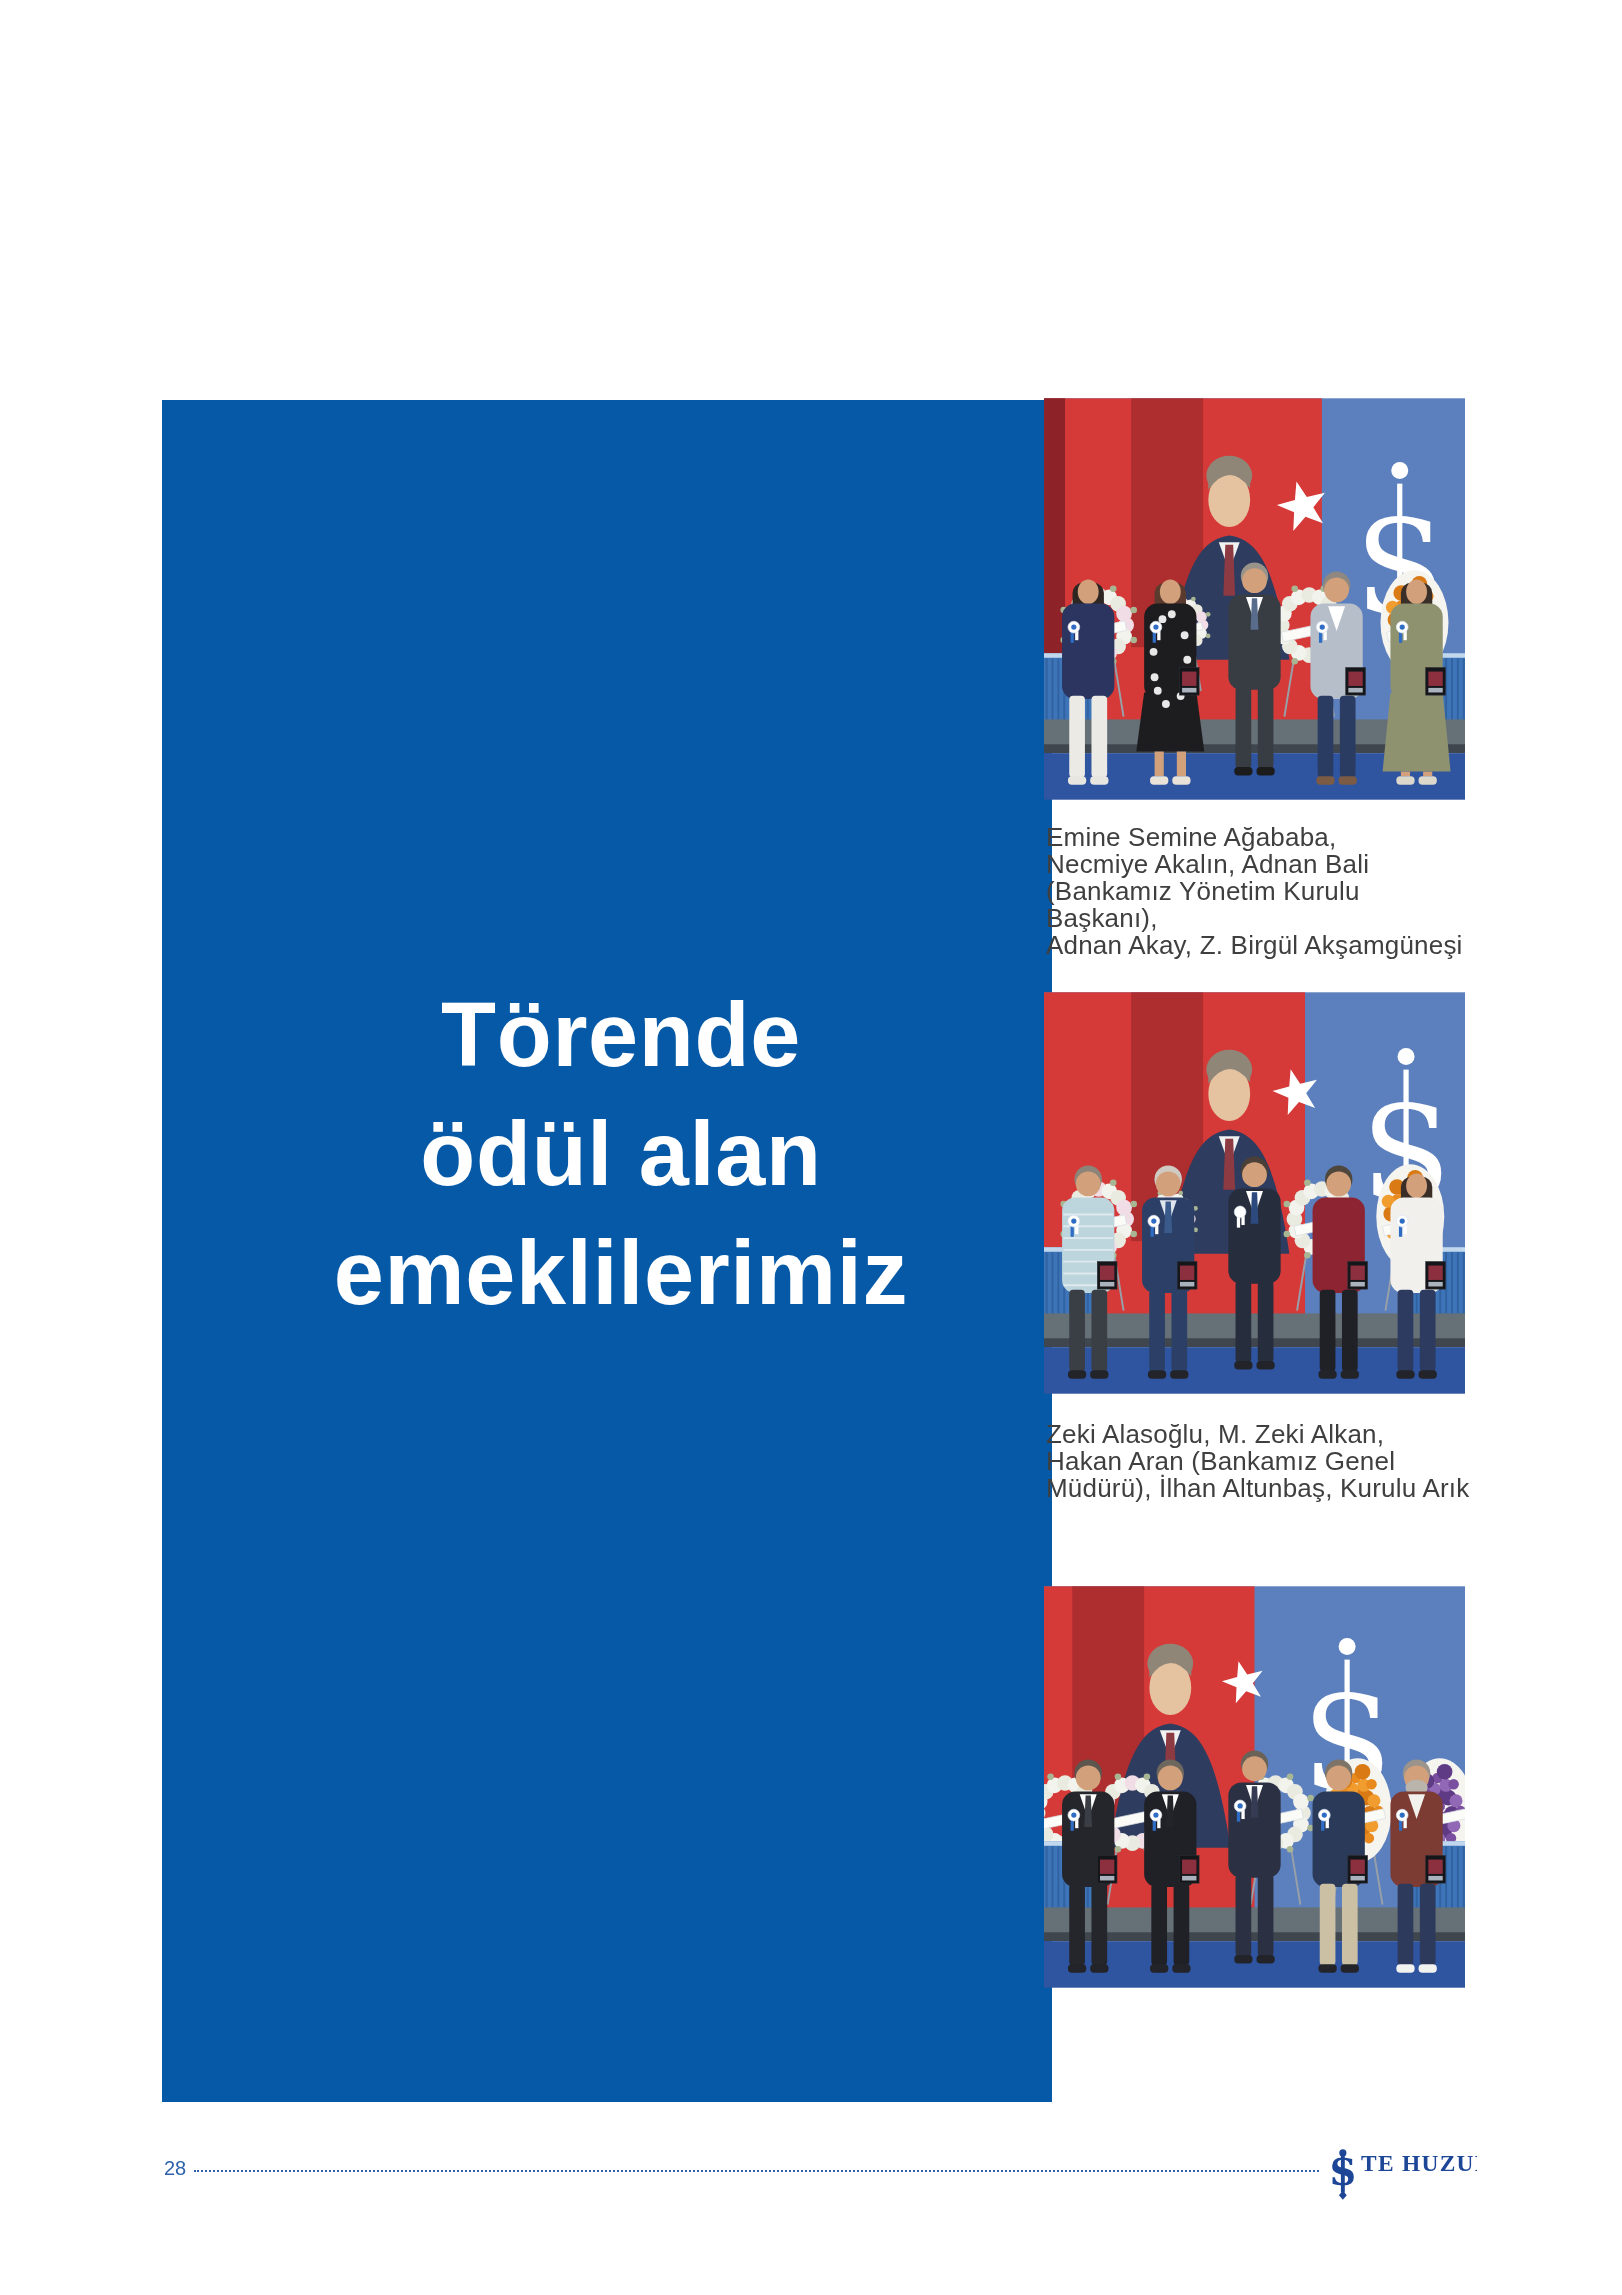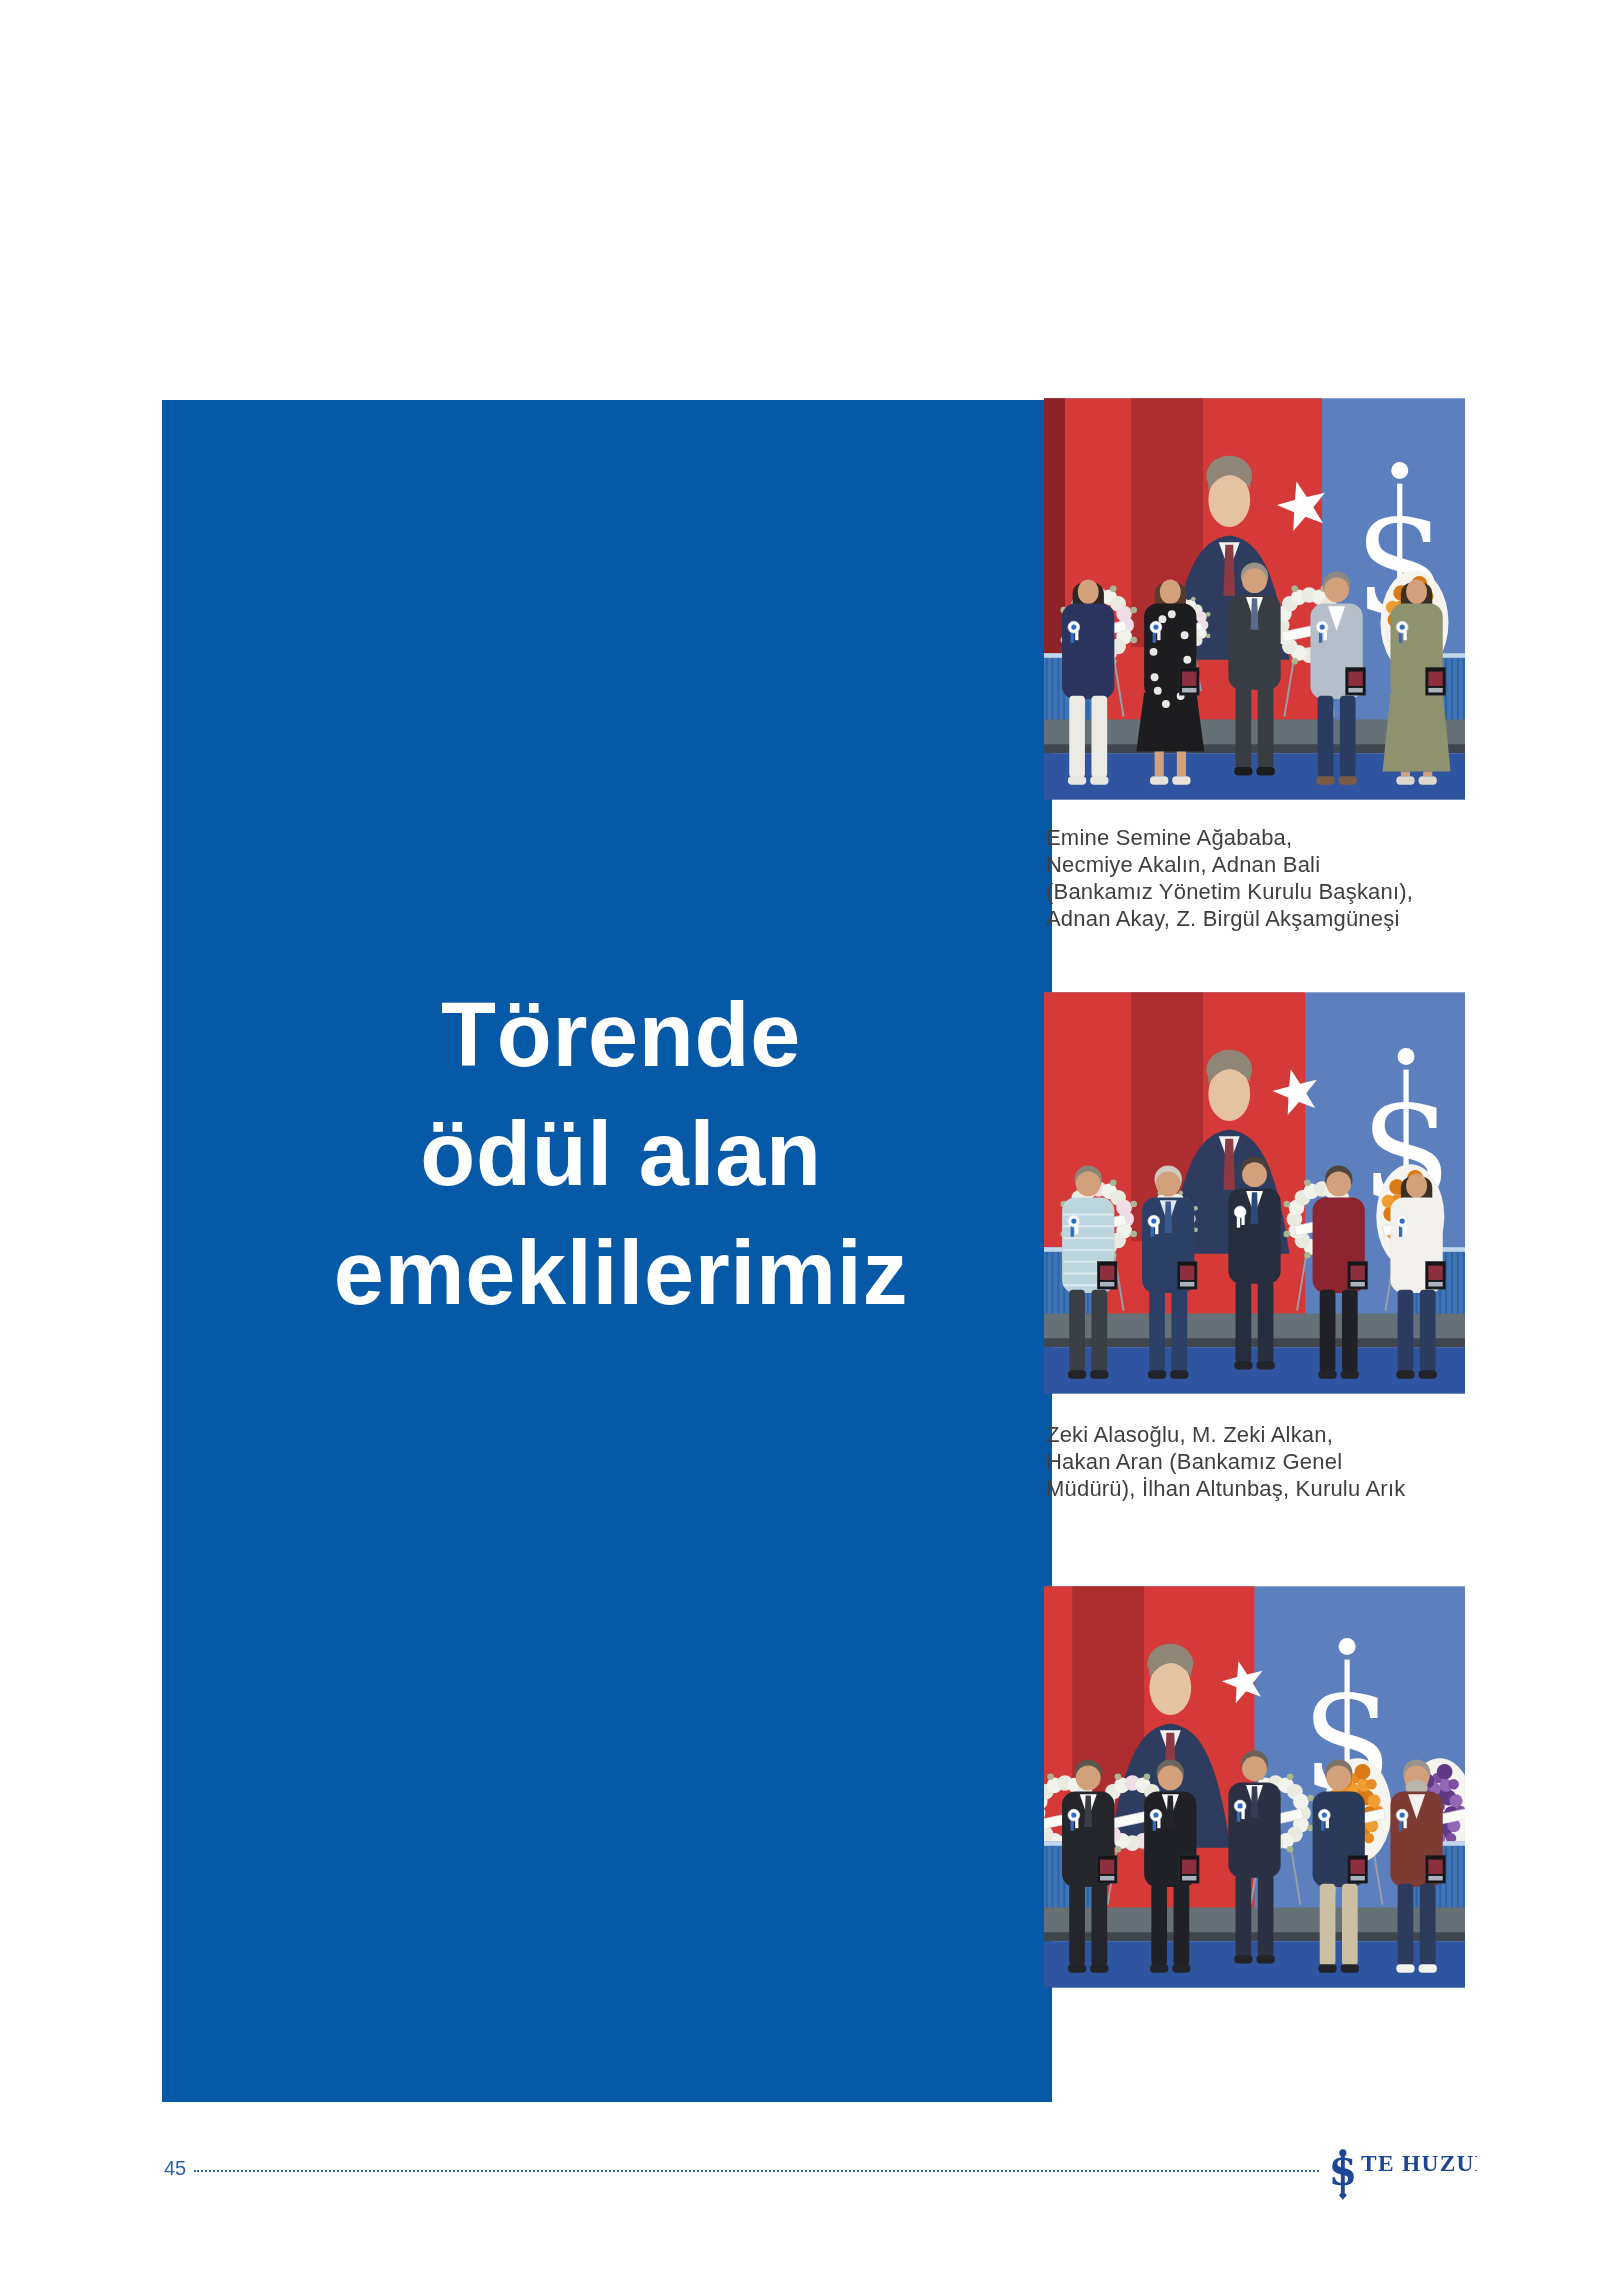"Emine Semine Ağababa," .caption { font-size: 22px -> 26px }
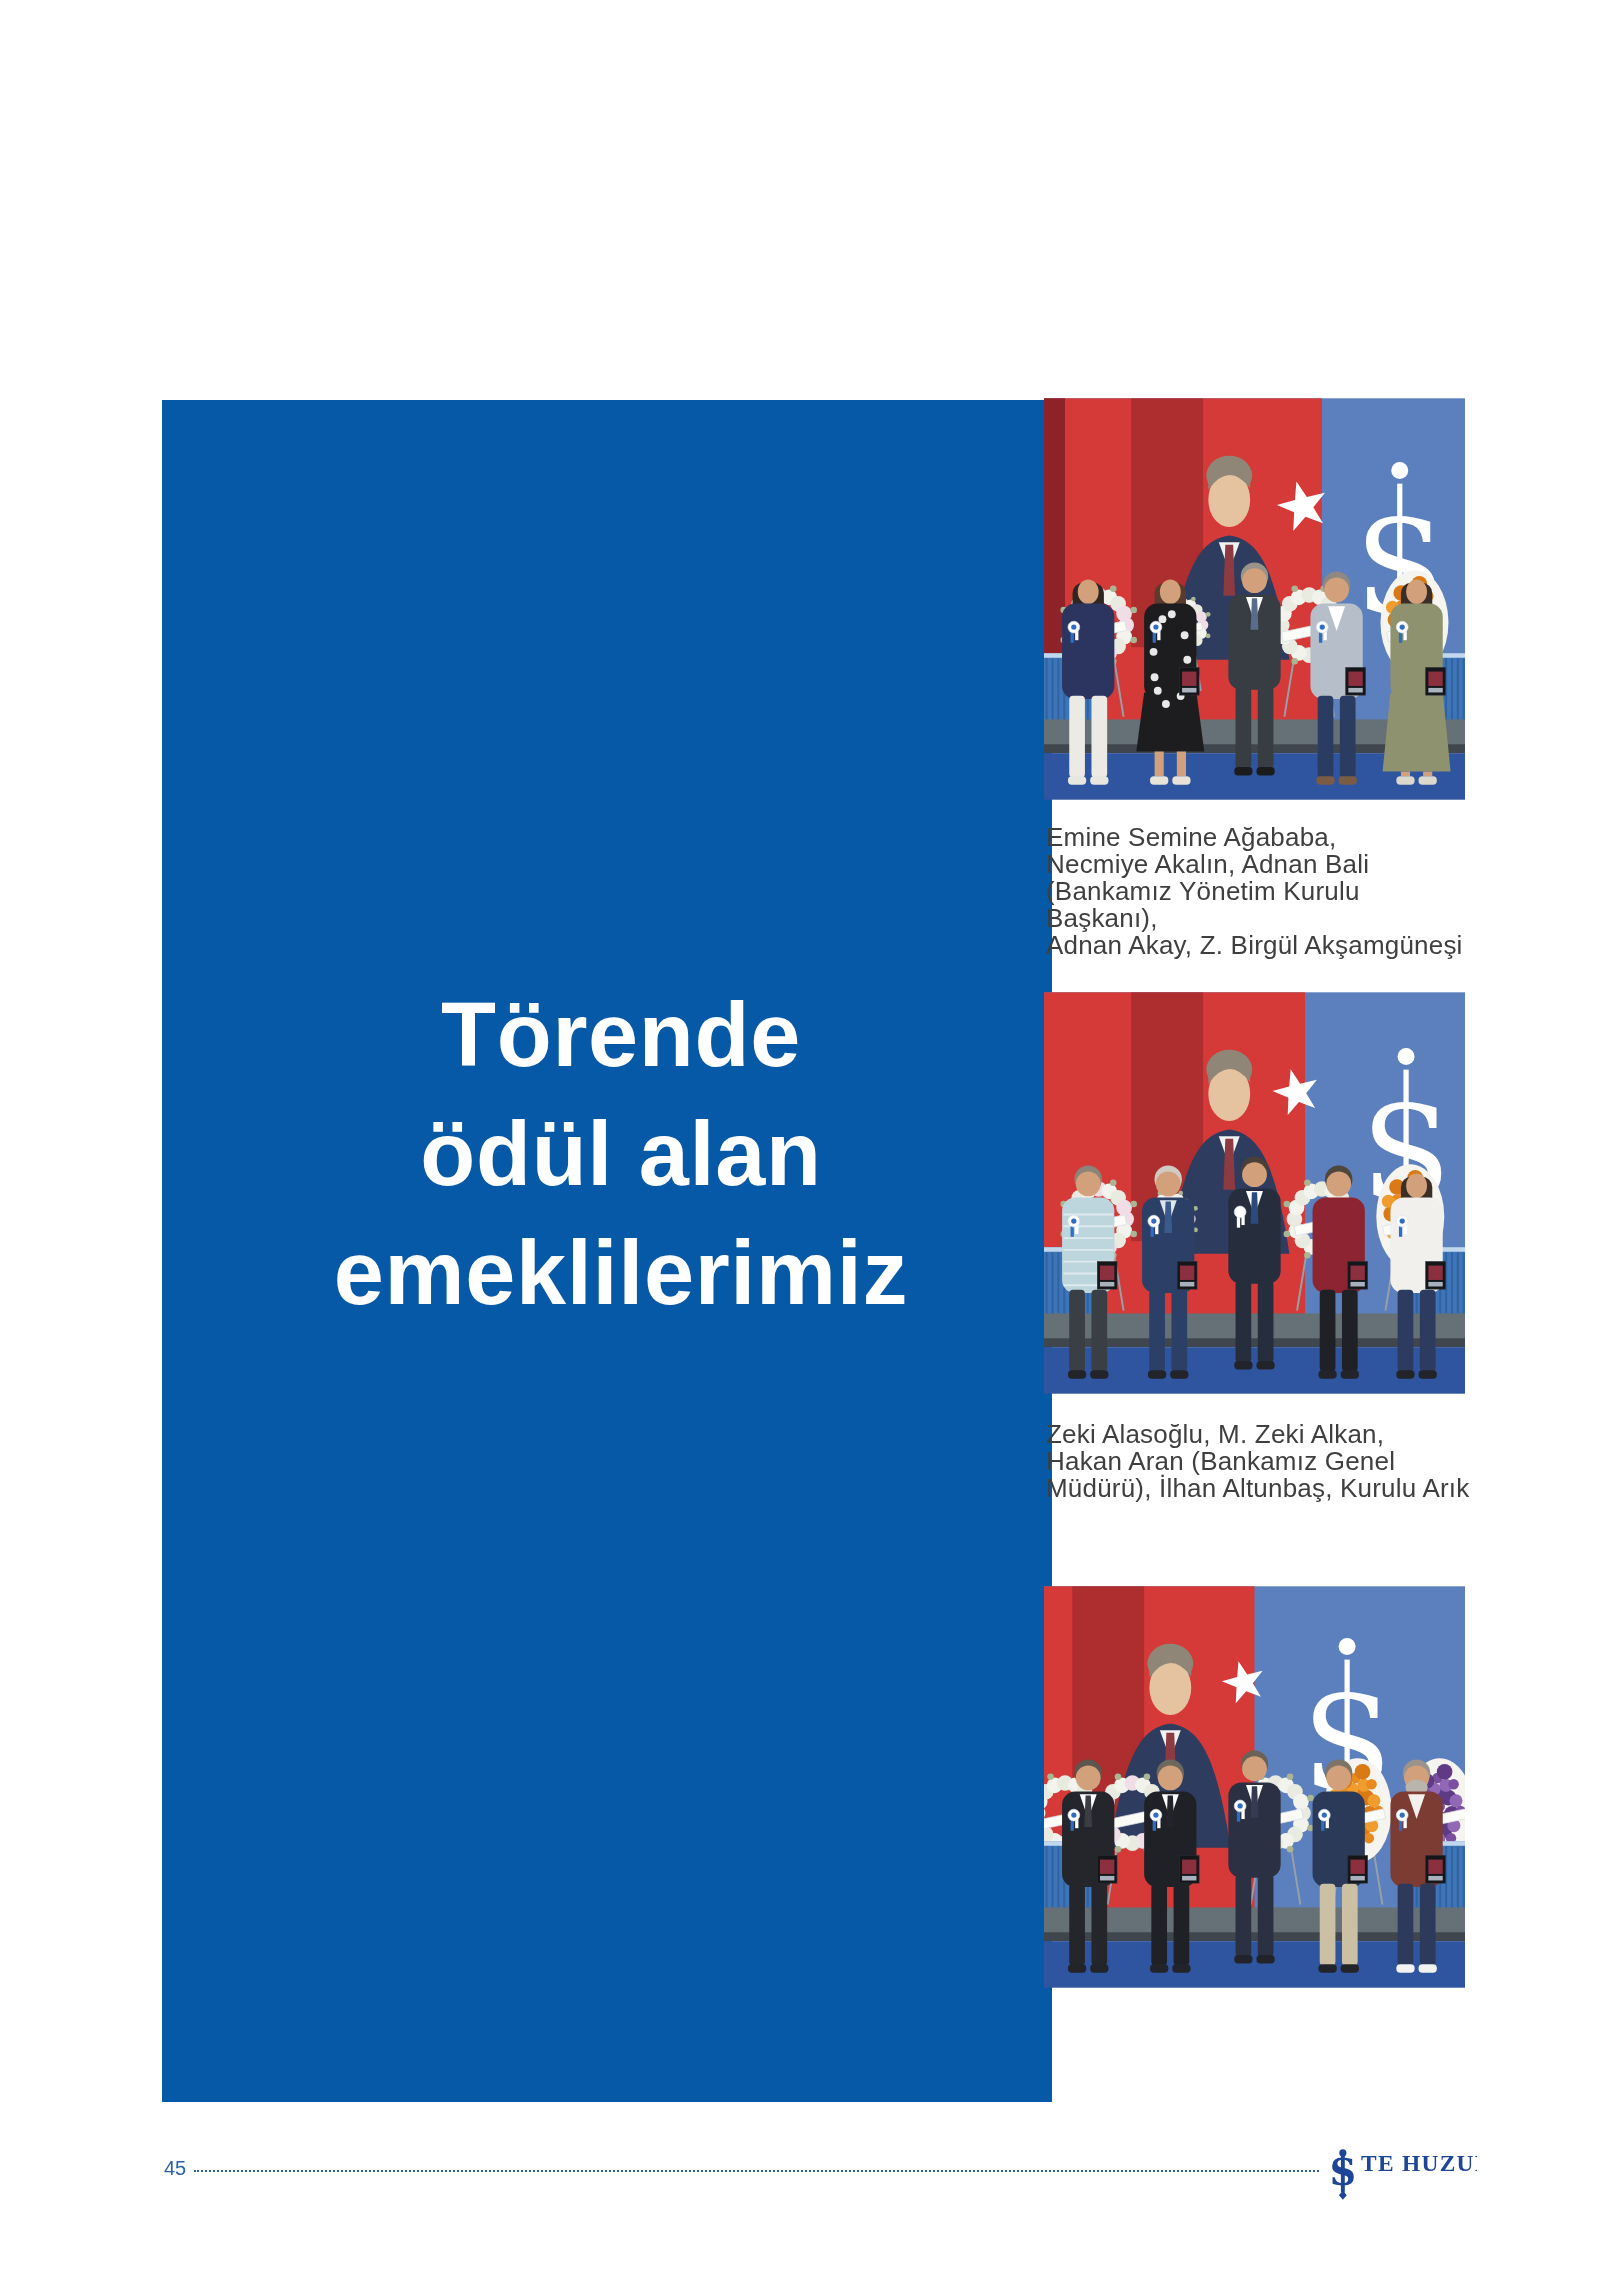"45" span.pagenum { text: 45 -> 28 }
